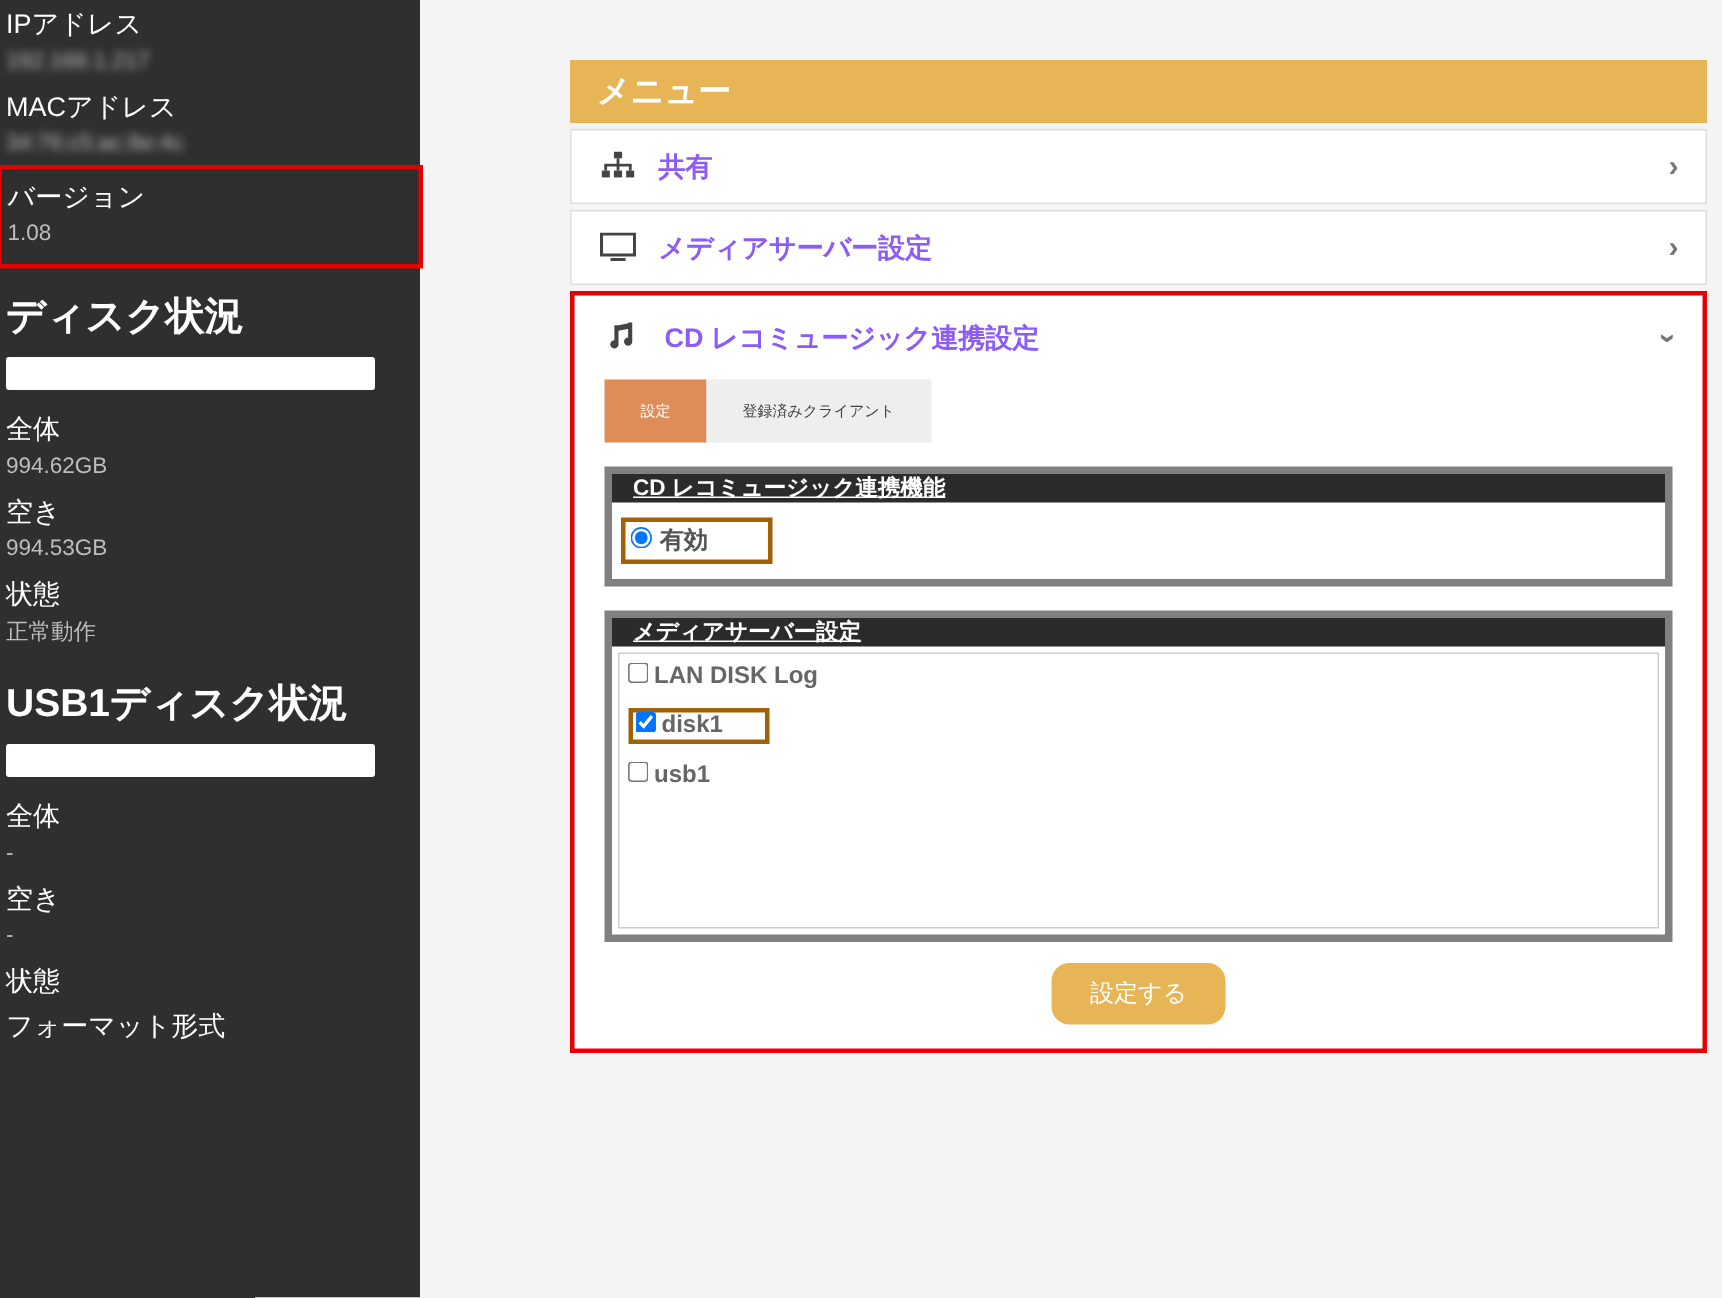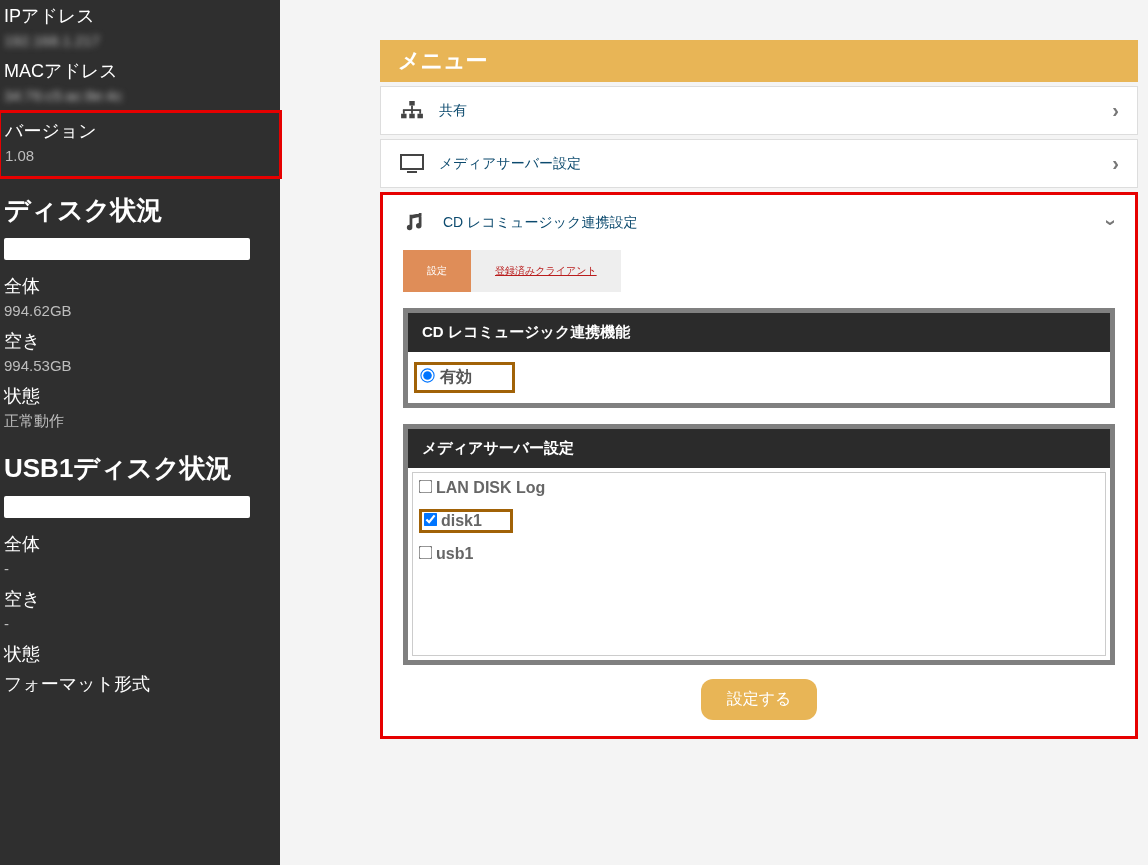"共有" .menu-row .lbl { color: #0c4a6e -> #8b5cf6; font-size: 14px -> 18px; font-weight: normal -> bold }
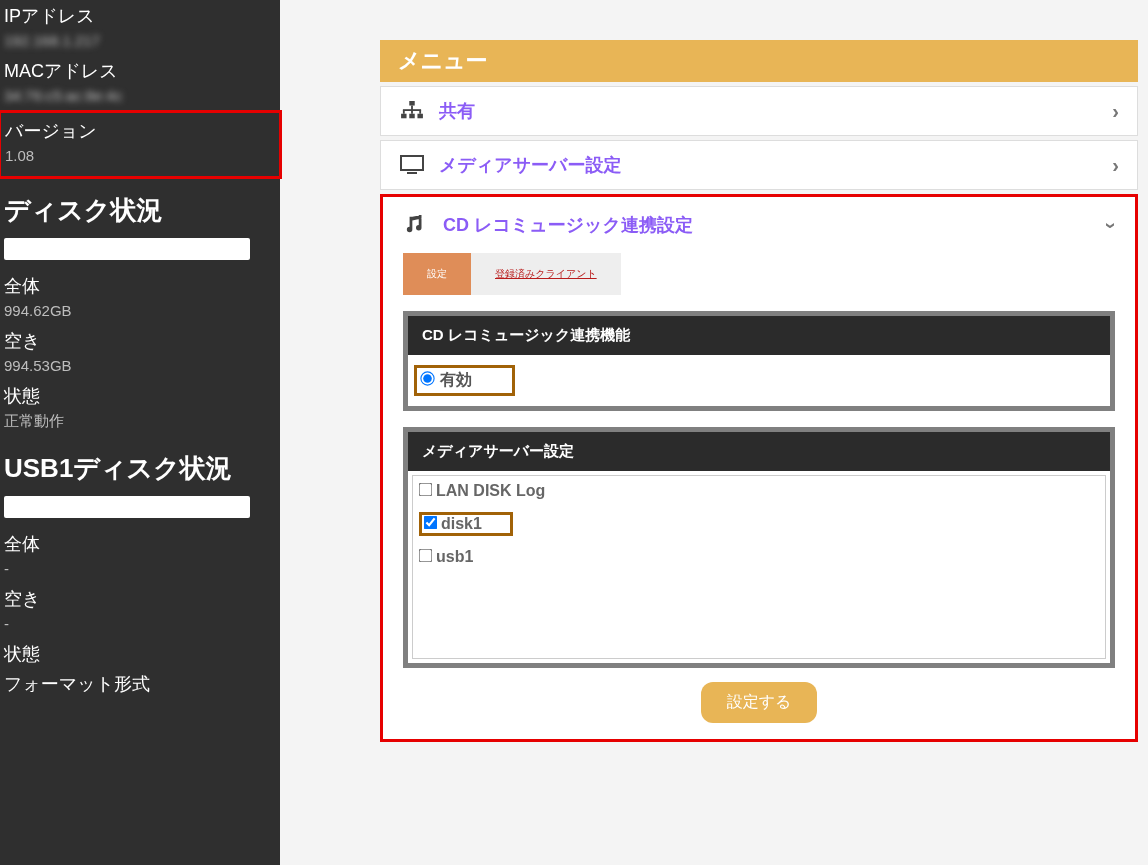"登録済みクライアント" .tab.inactive { color: #b91c1c -> #404040; text-decoration: underline -> none }
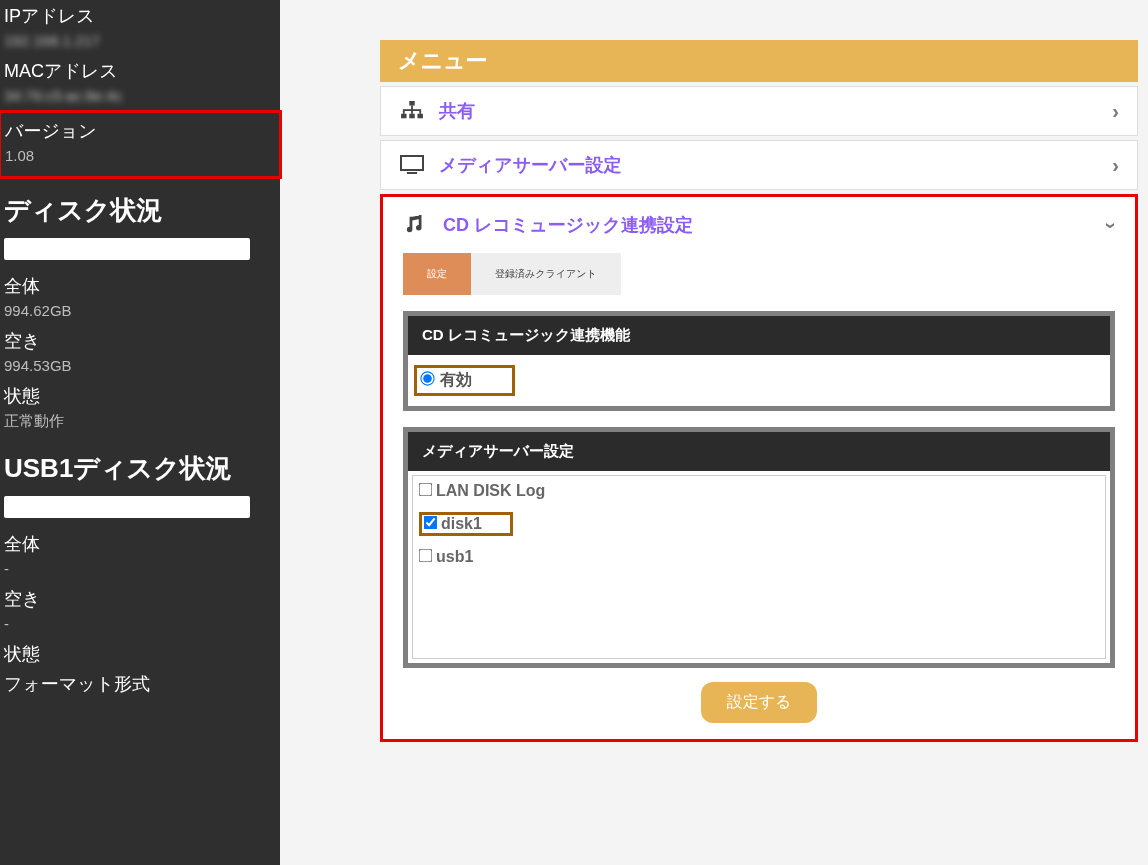"CD レコミュージック連携機能" .panel-header { padding: 10px 14px -> 0 14px; text-decoration: none -> underline }
